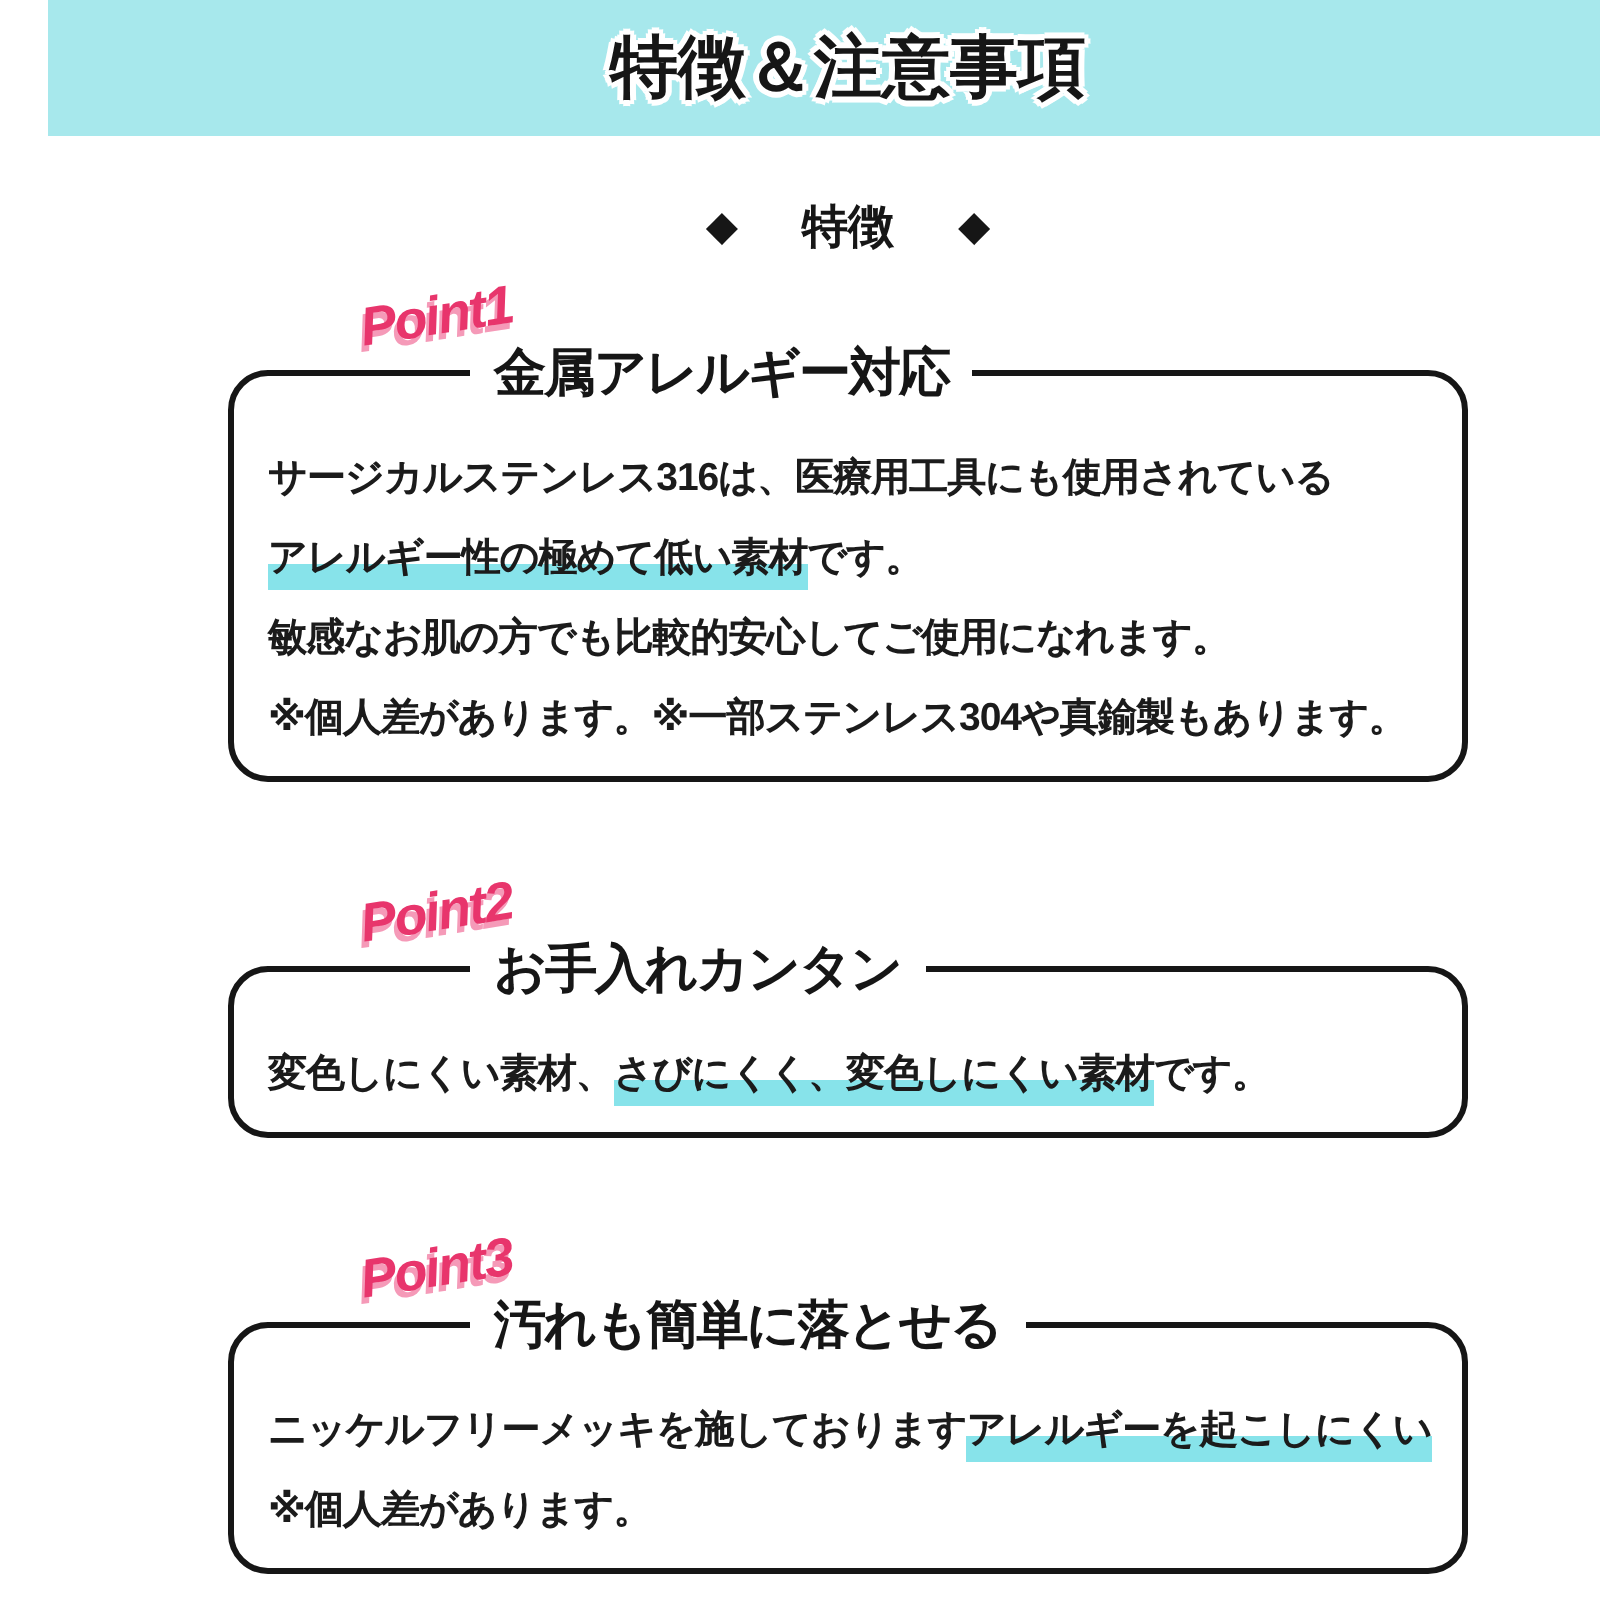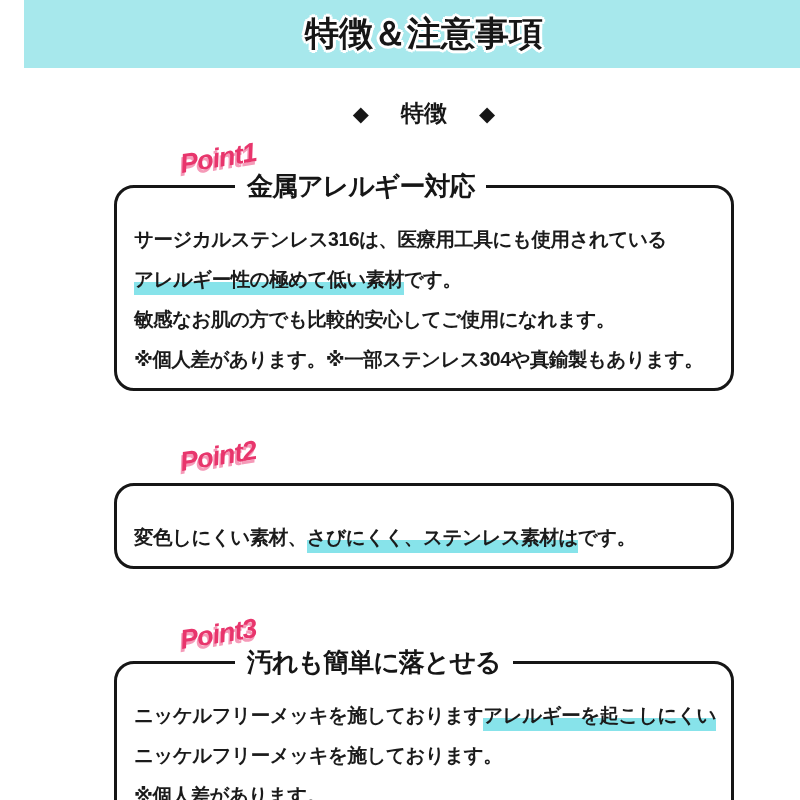"お手入れカンタン" div.point-title { html: none -> <div>お手入れカンタン</div> }
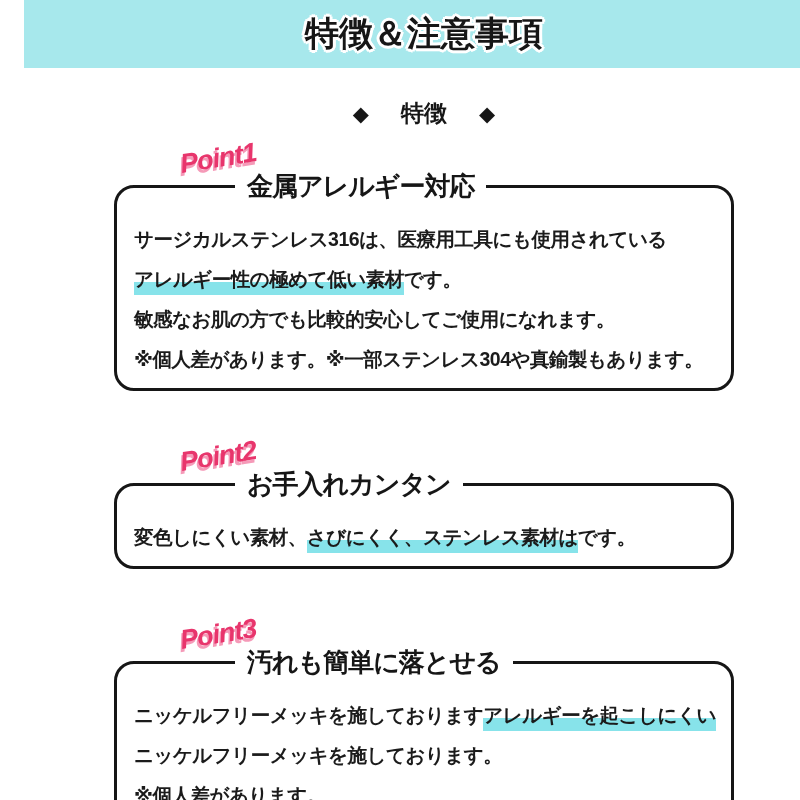"さびにくく、ステンレス素材は" span.hl { text: ステンレス素材は -> 変色しにくい素材 }
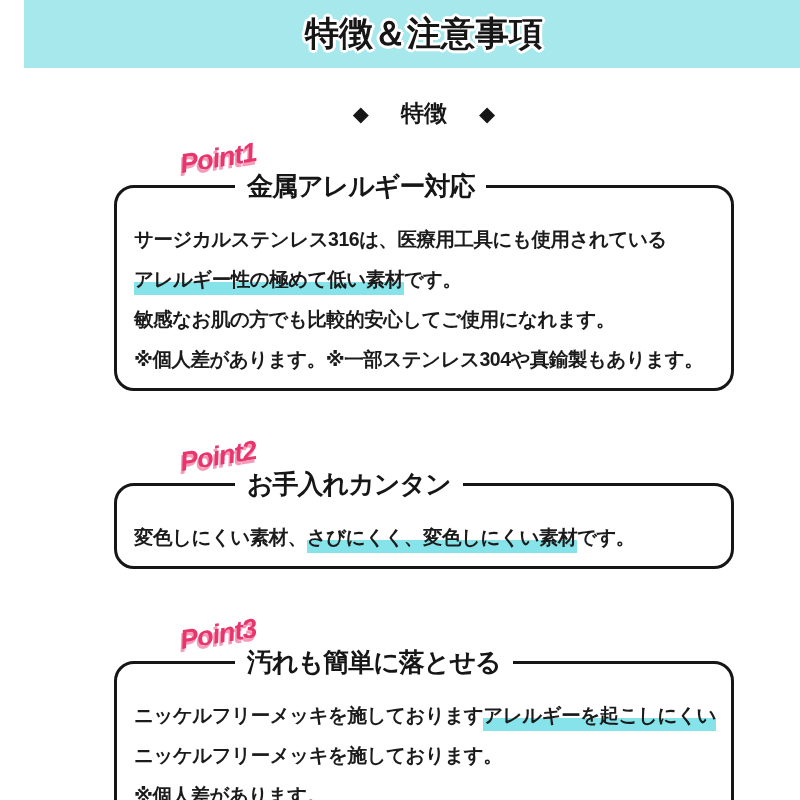"ニッケルフリーメッキを施しております。" div.line { html: <div><span>ニッケルフリーメッキを施しております。</span></div> -> none }
